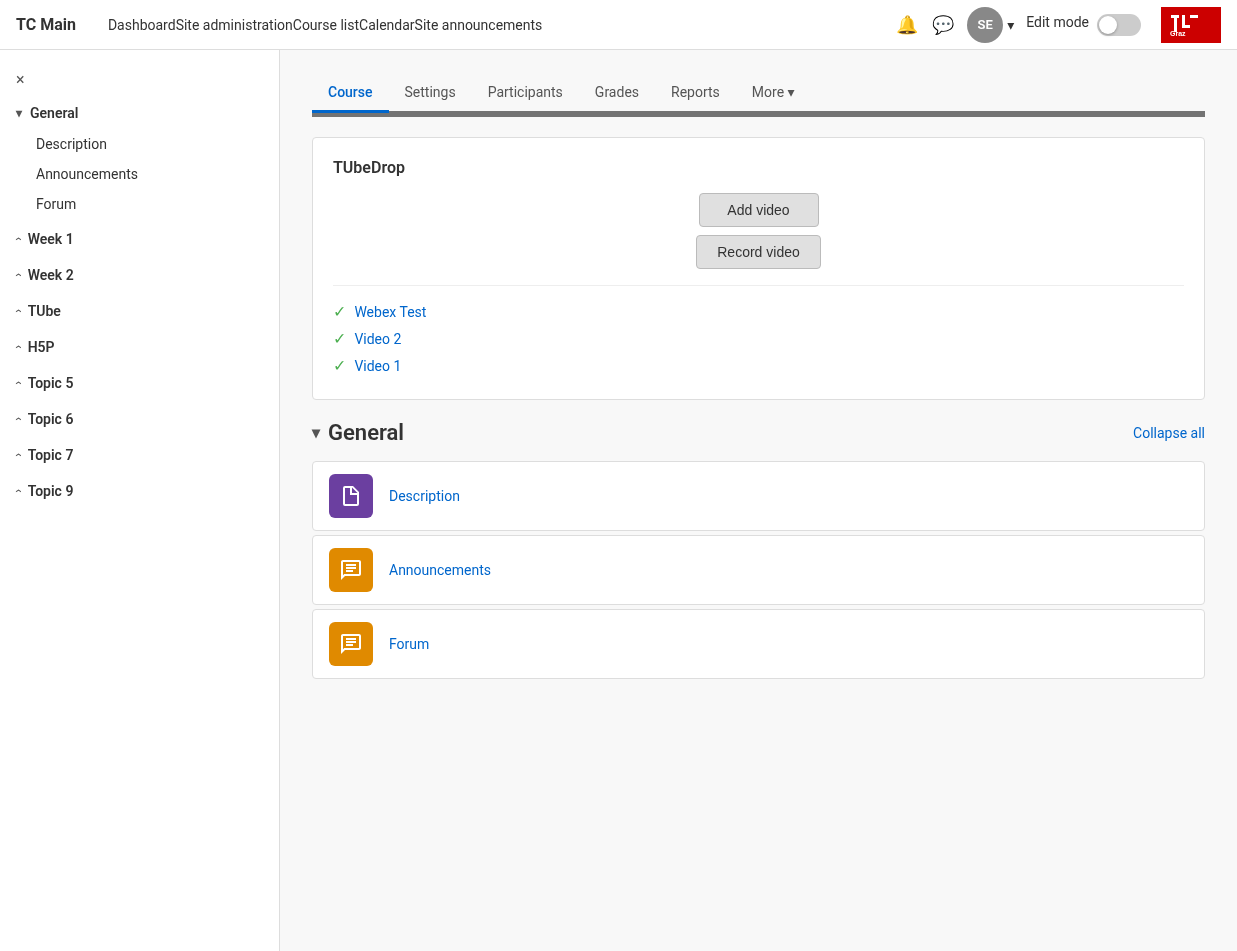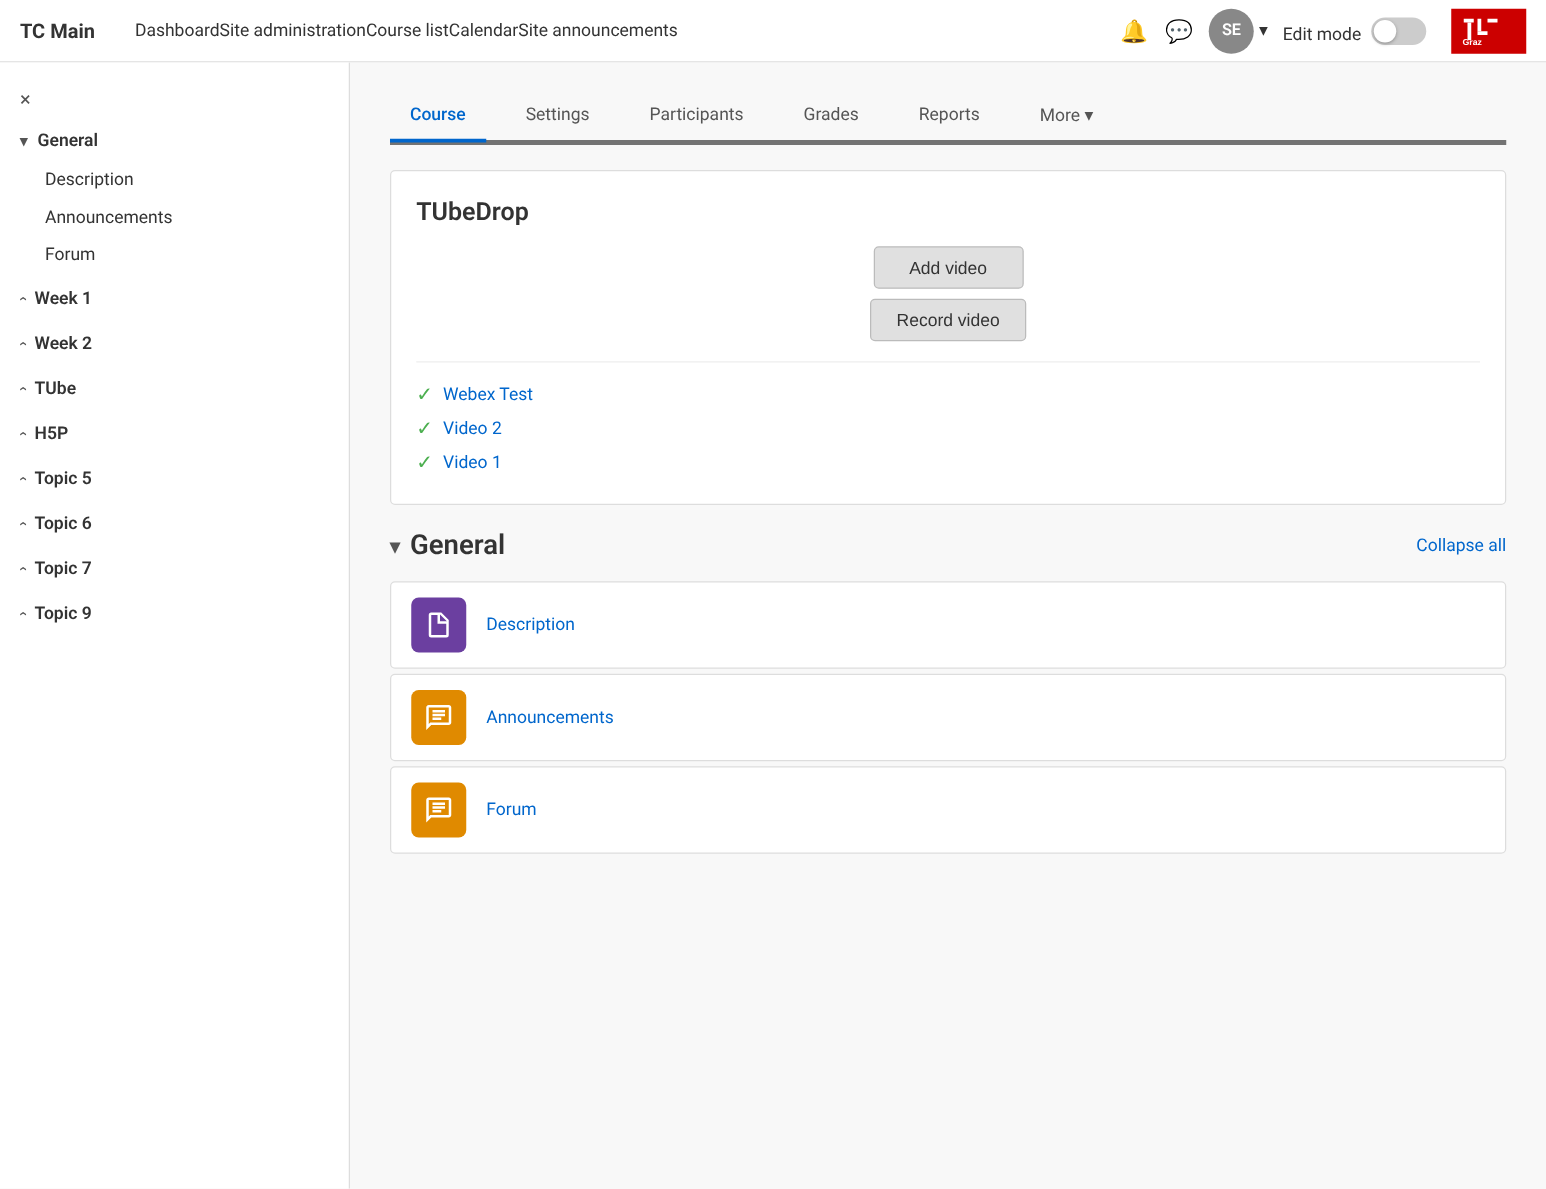"Edit mode" .topnav-editmode { align-items: flex-end -> flex-start }
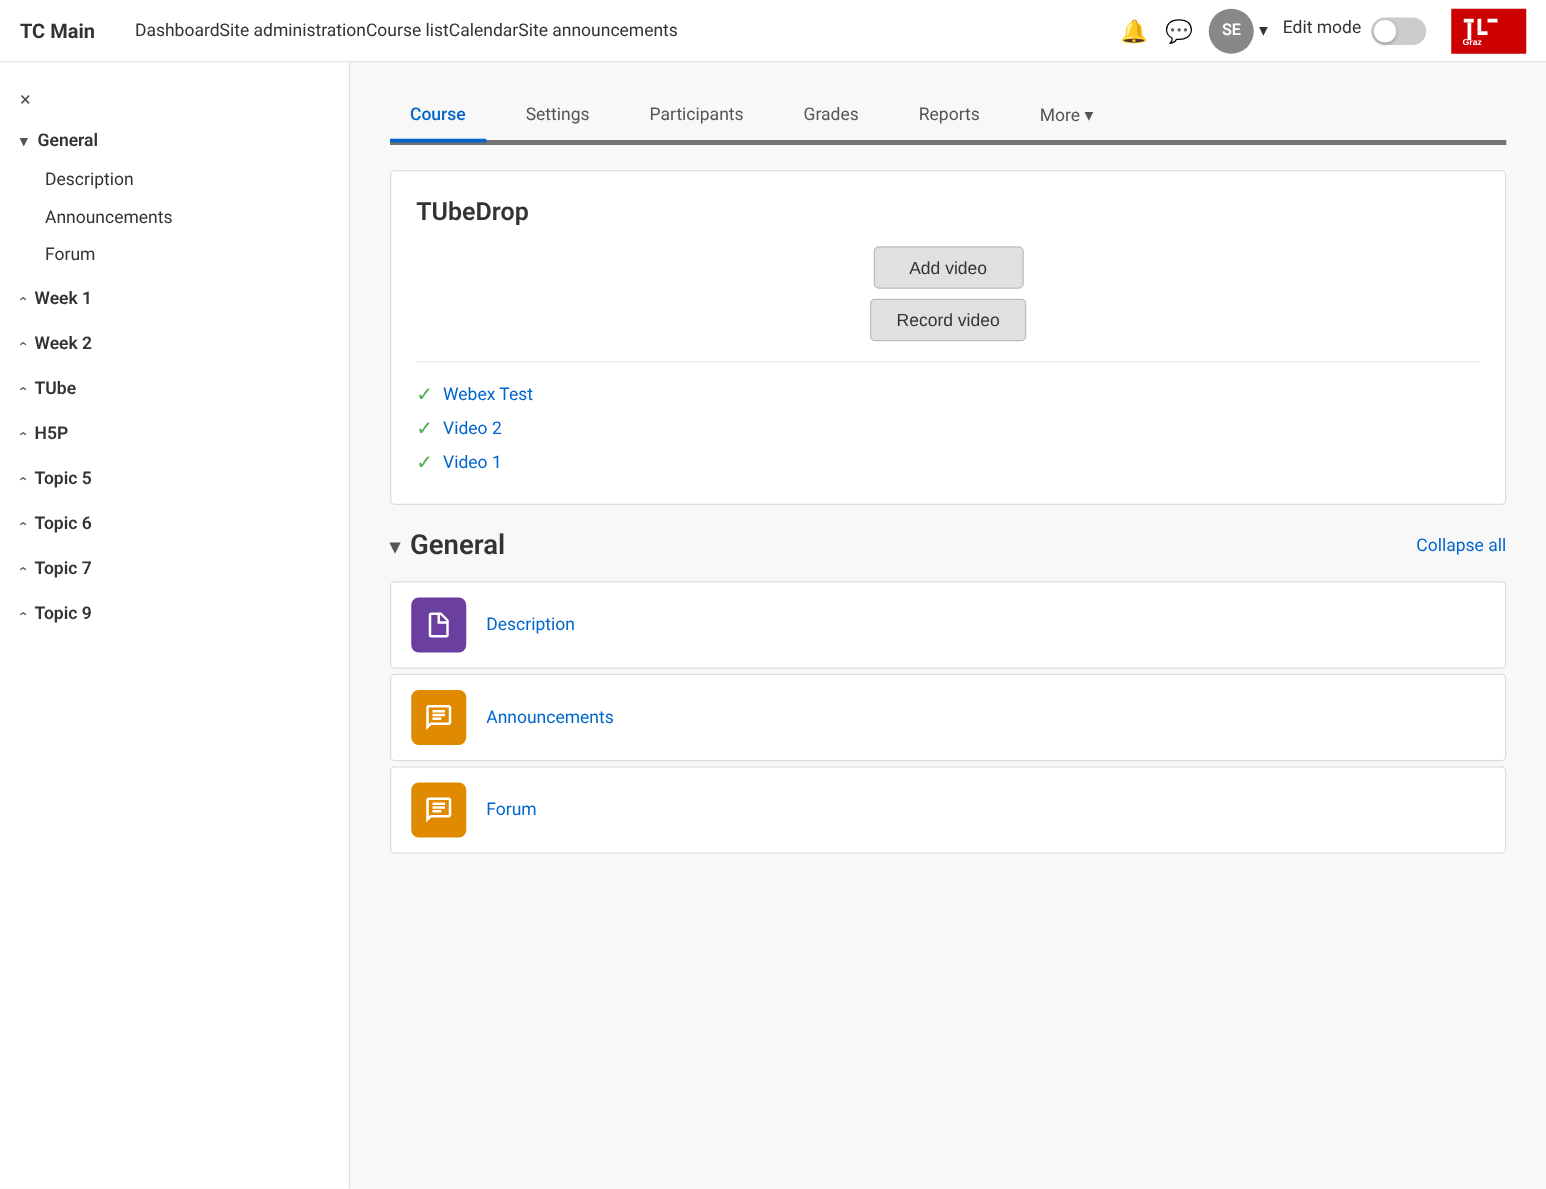"Course" .tabs { border-bottom: 4px solid #737373 -> 6px solid #737373; gap: 16px -> 0 }
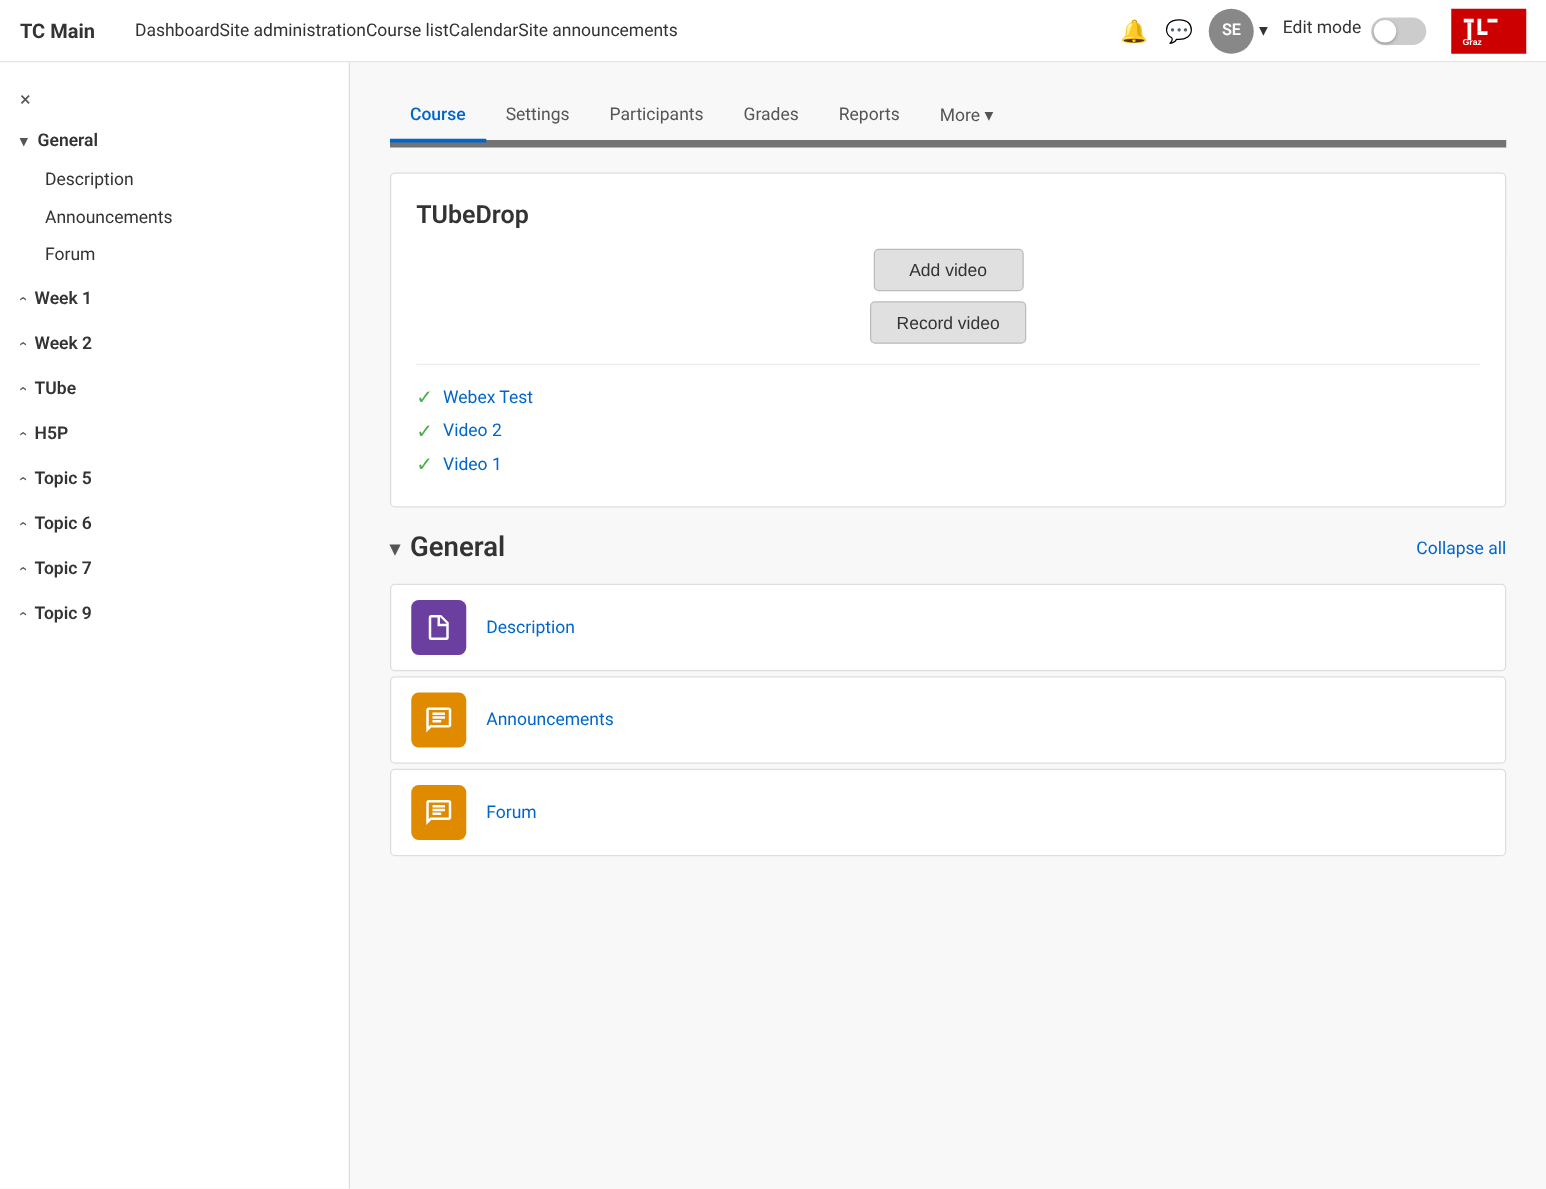"TUbeDrop" .card-title { font-size: 20px -> 16px }
